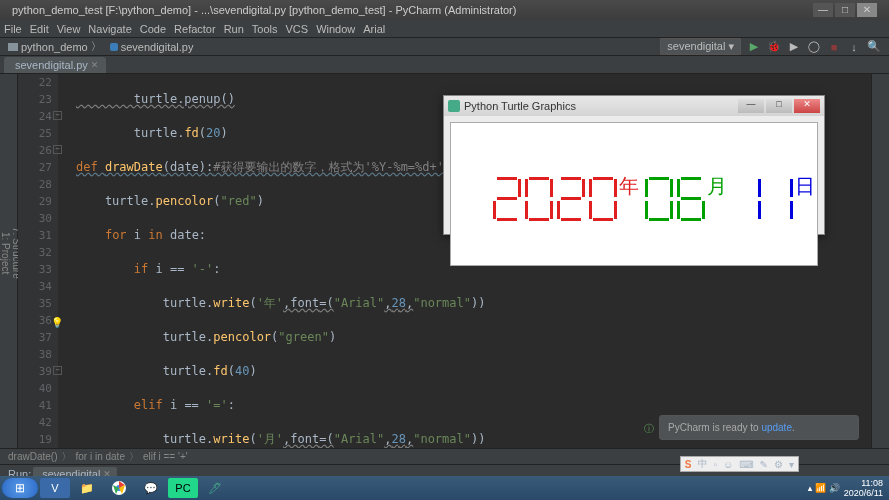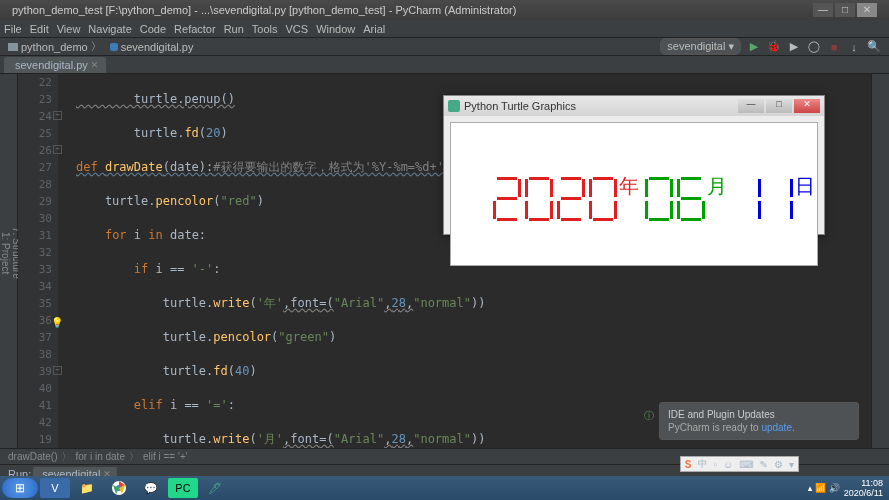"sevendigital ▾" .navbar .runconfig { border-radius: 6px -> 1px }
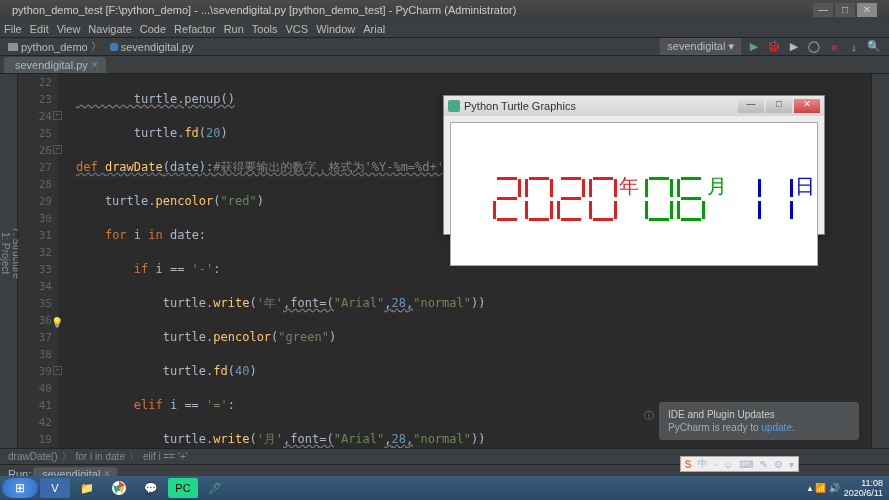"IDE and Plugin Updates" div.ntitle { html: <div>IDE and Plugin Updates</div> -> none }
